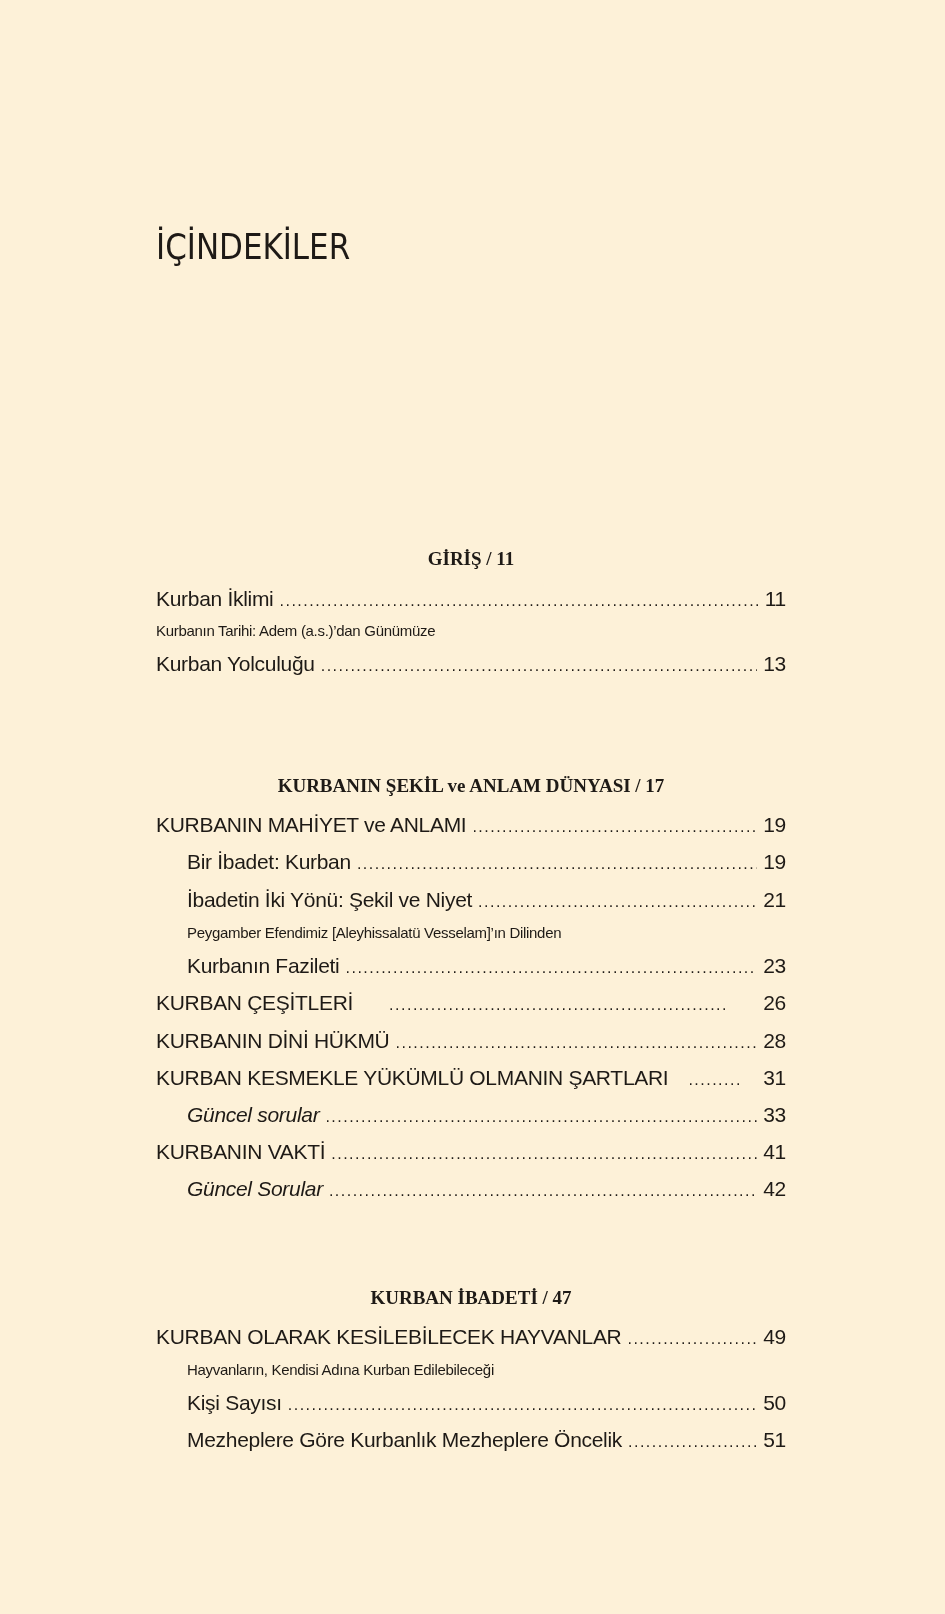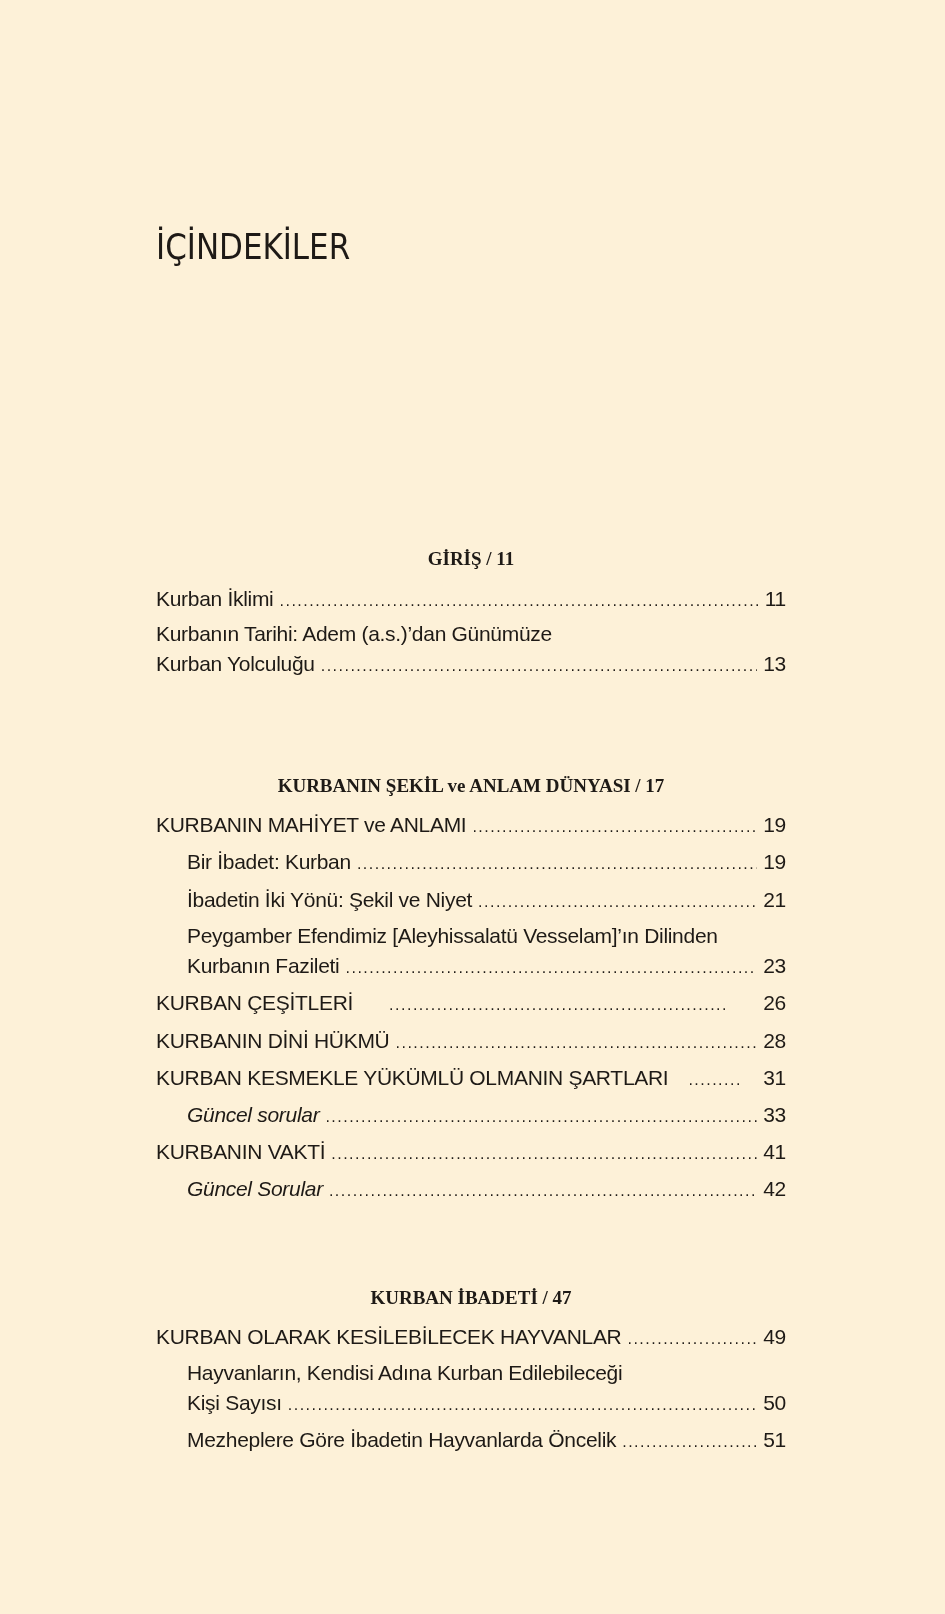"Kurbanın Tarihi: Adem (a.s.)’dan" .line1 { font-size: 21px -> 15px }
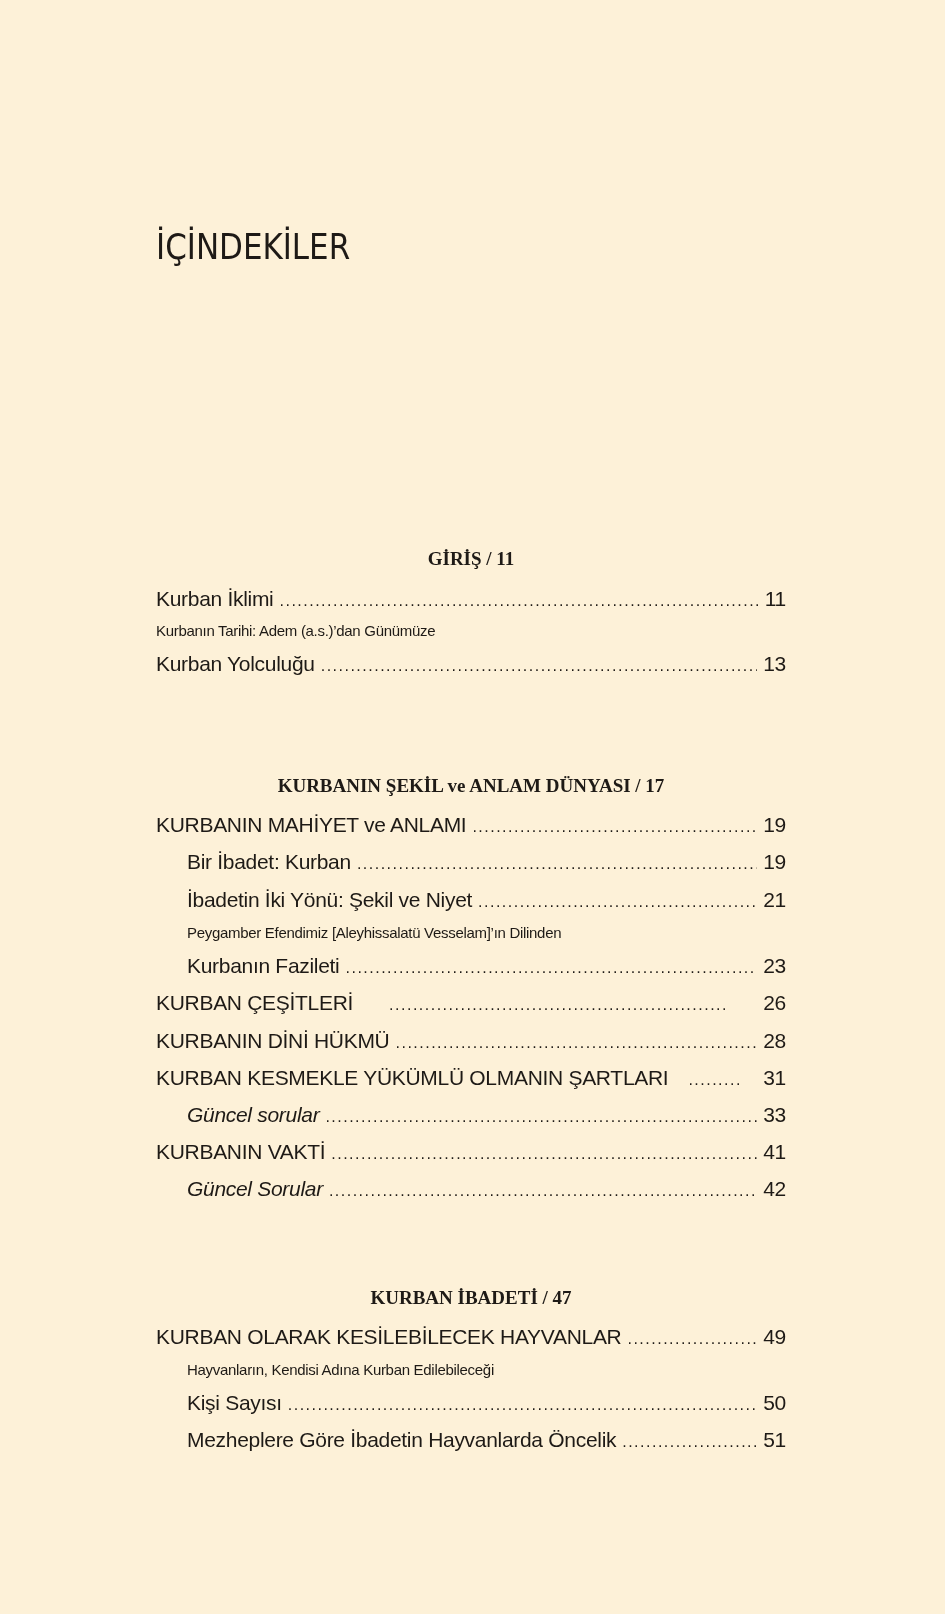"Mezheplere Göre İbadetin Hayvanlarda" span.lbl { text: İbadetin Hayvanlarda -> Kurbanlık Mezheplere }
